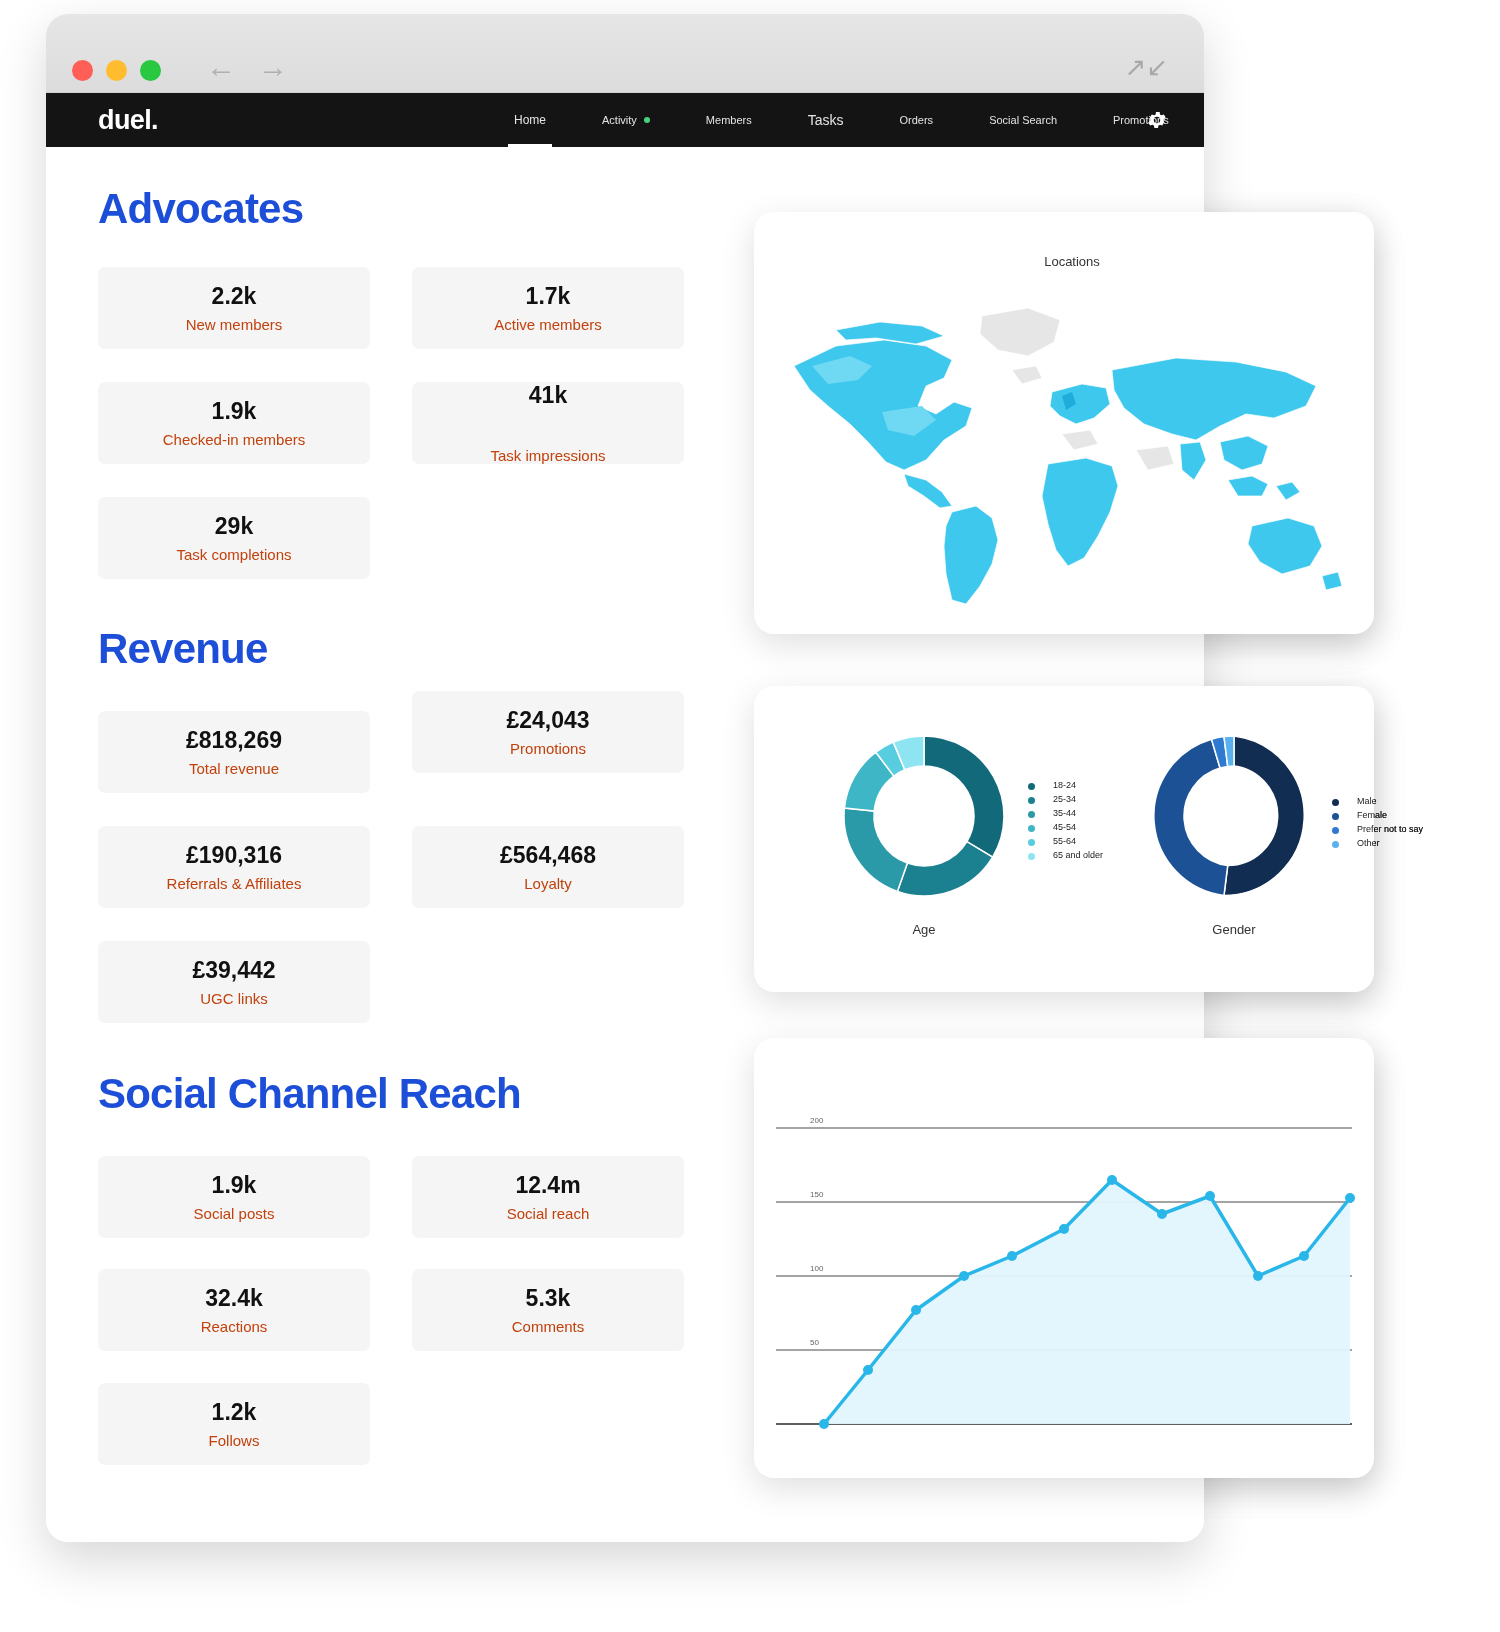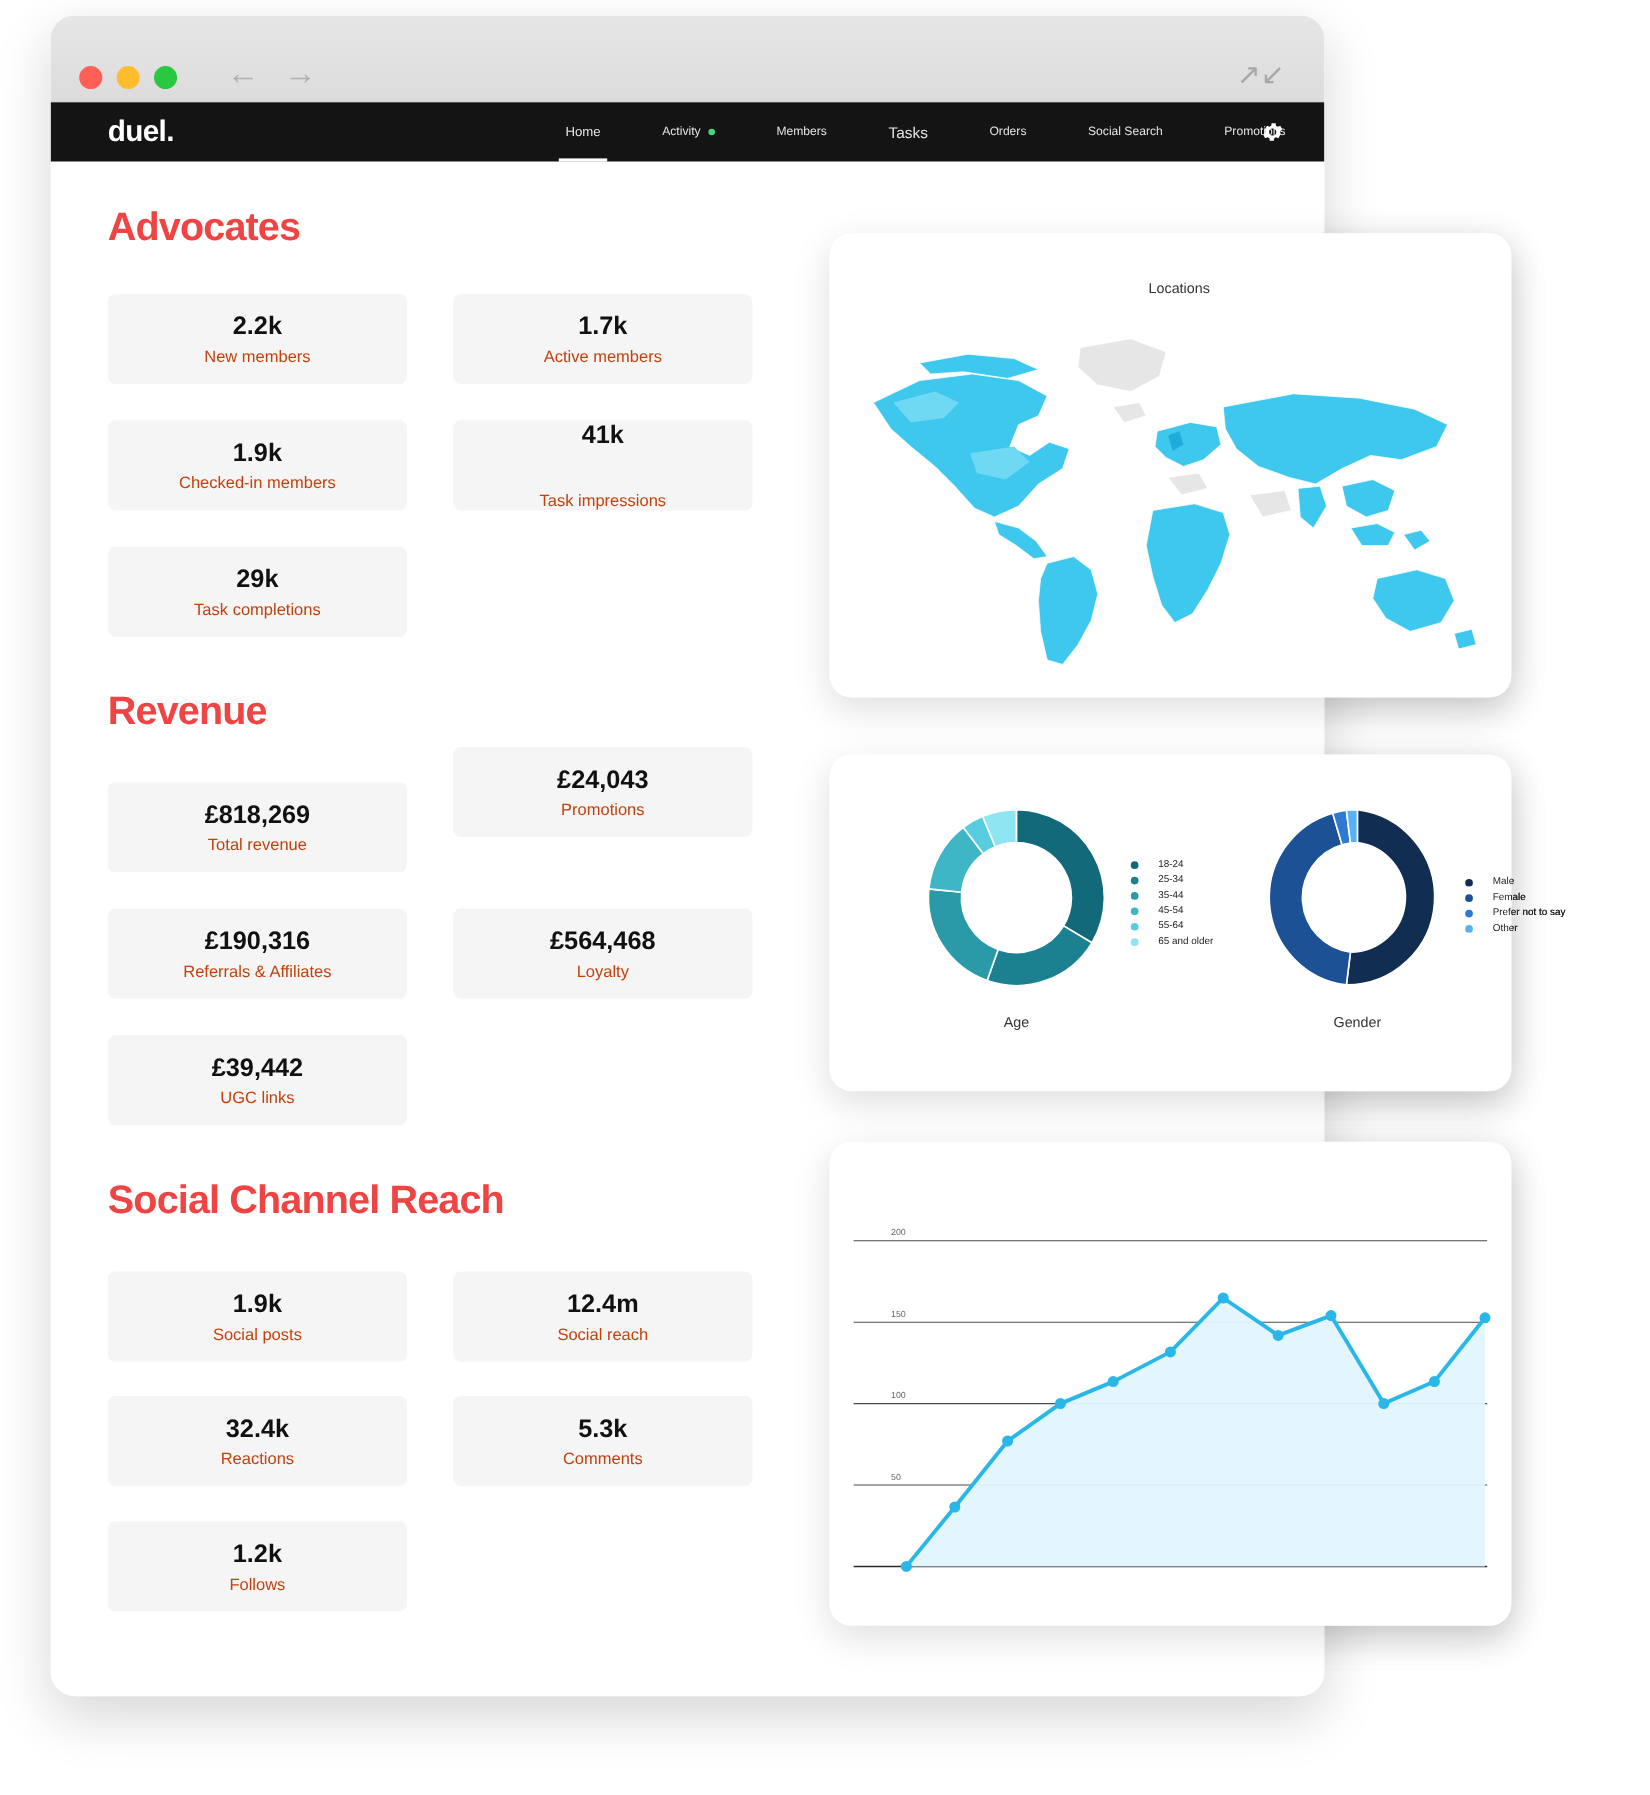"Advocates" .section-title { color: #ef4444 -> #1d4ed8; font-size: 36px -> 42px }
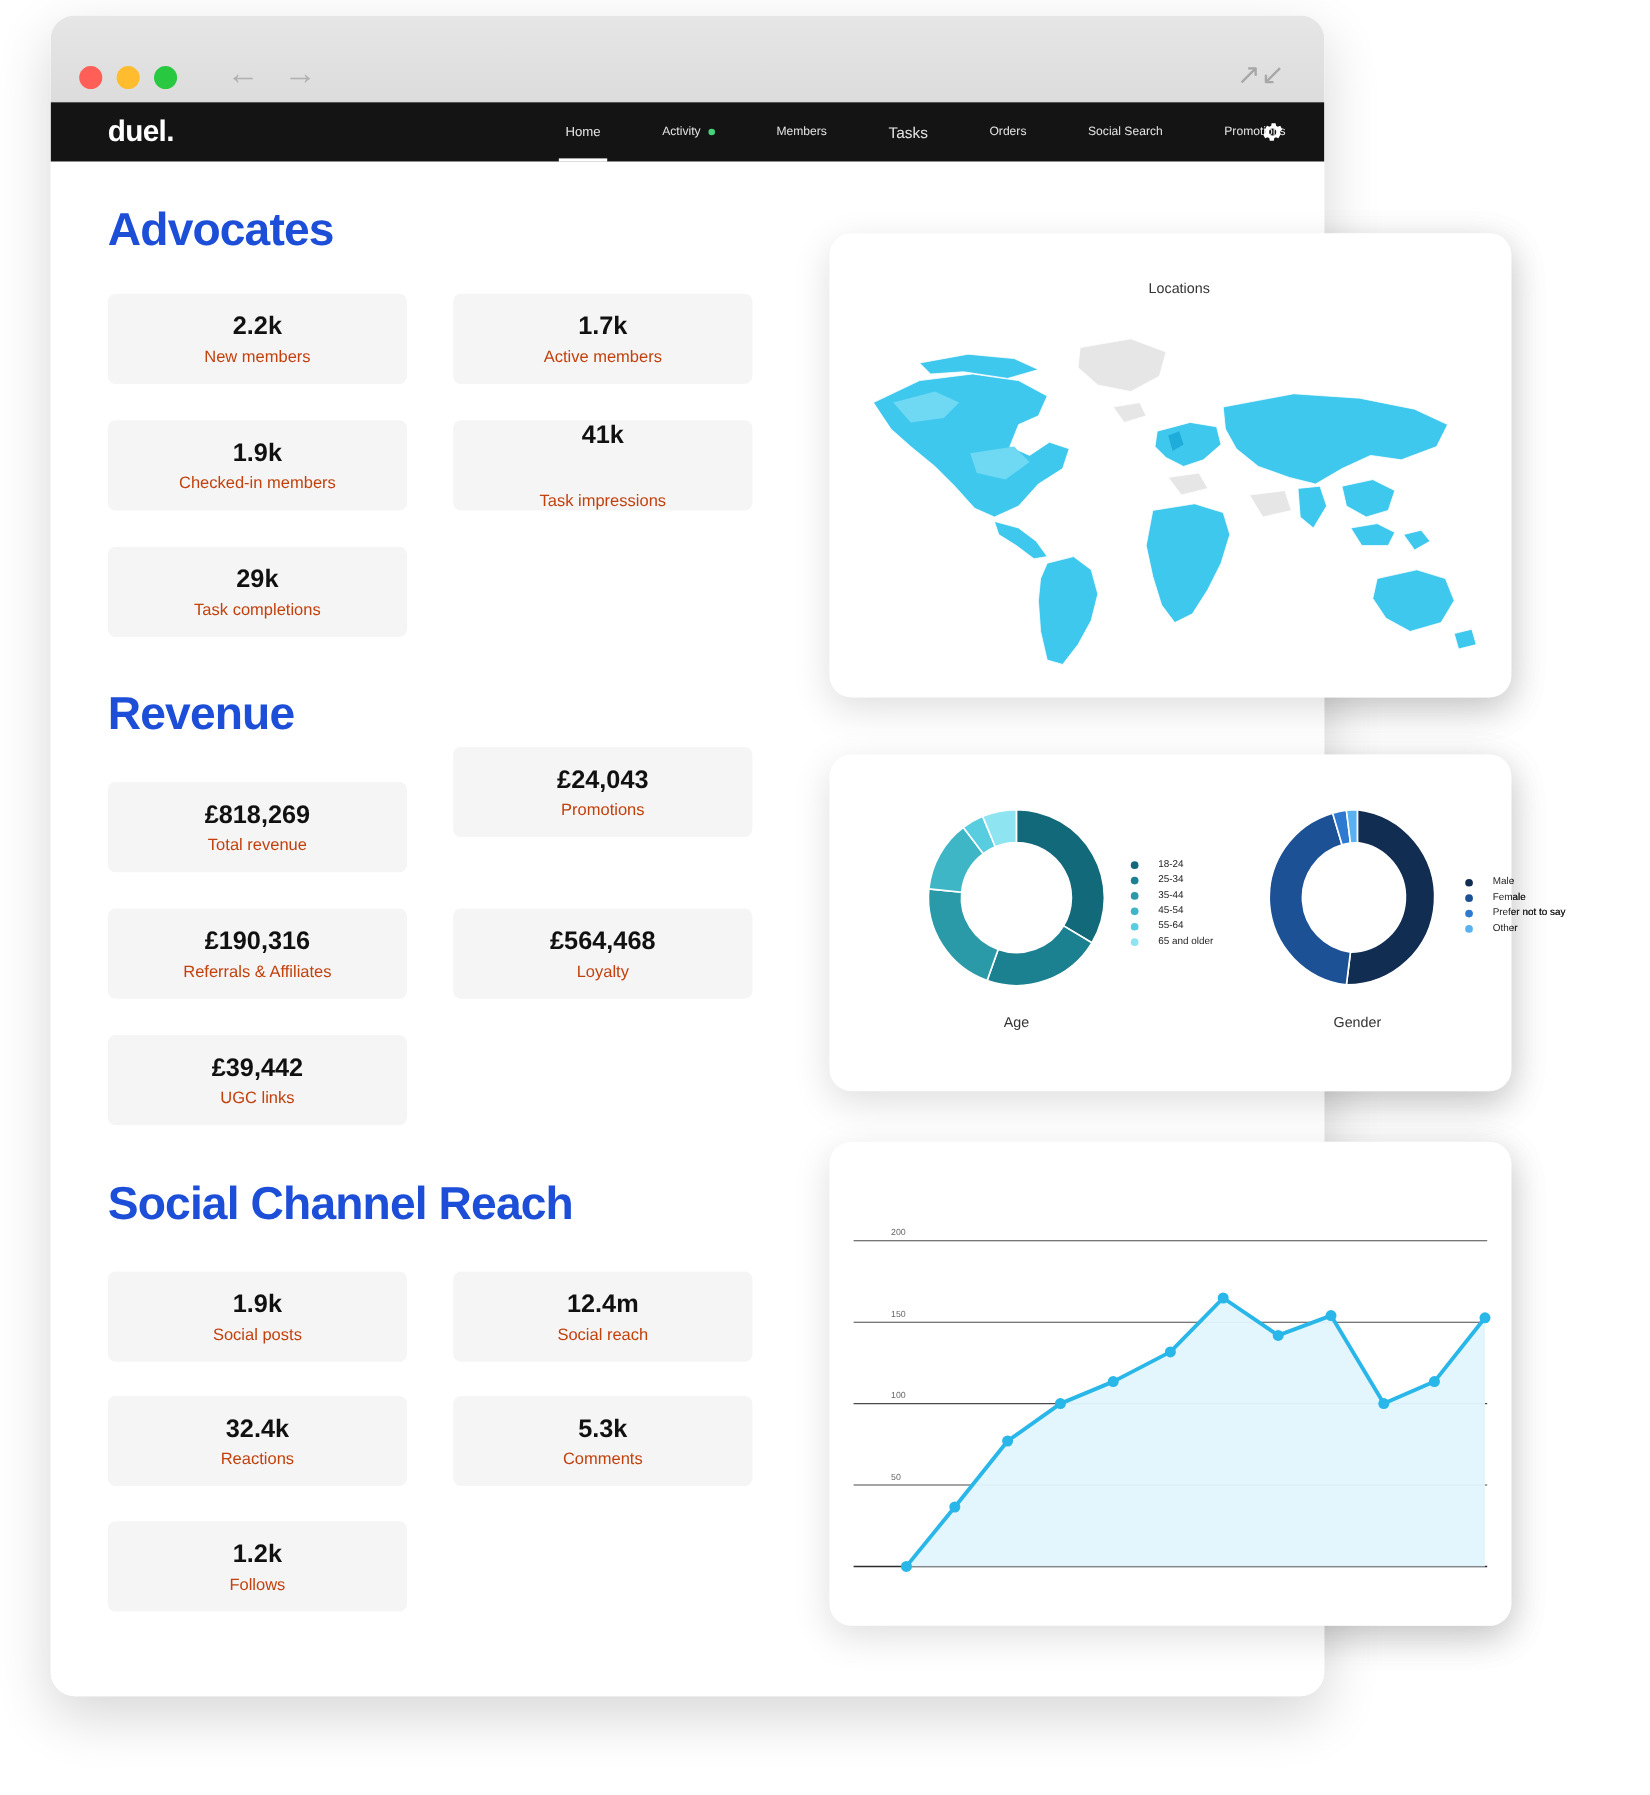"£24,043" div.stat { top: 532px -> 544px }
